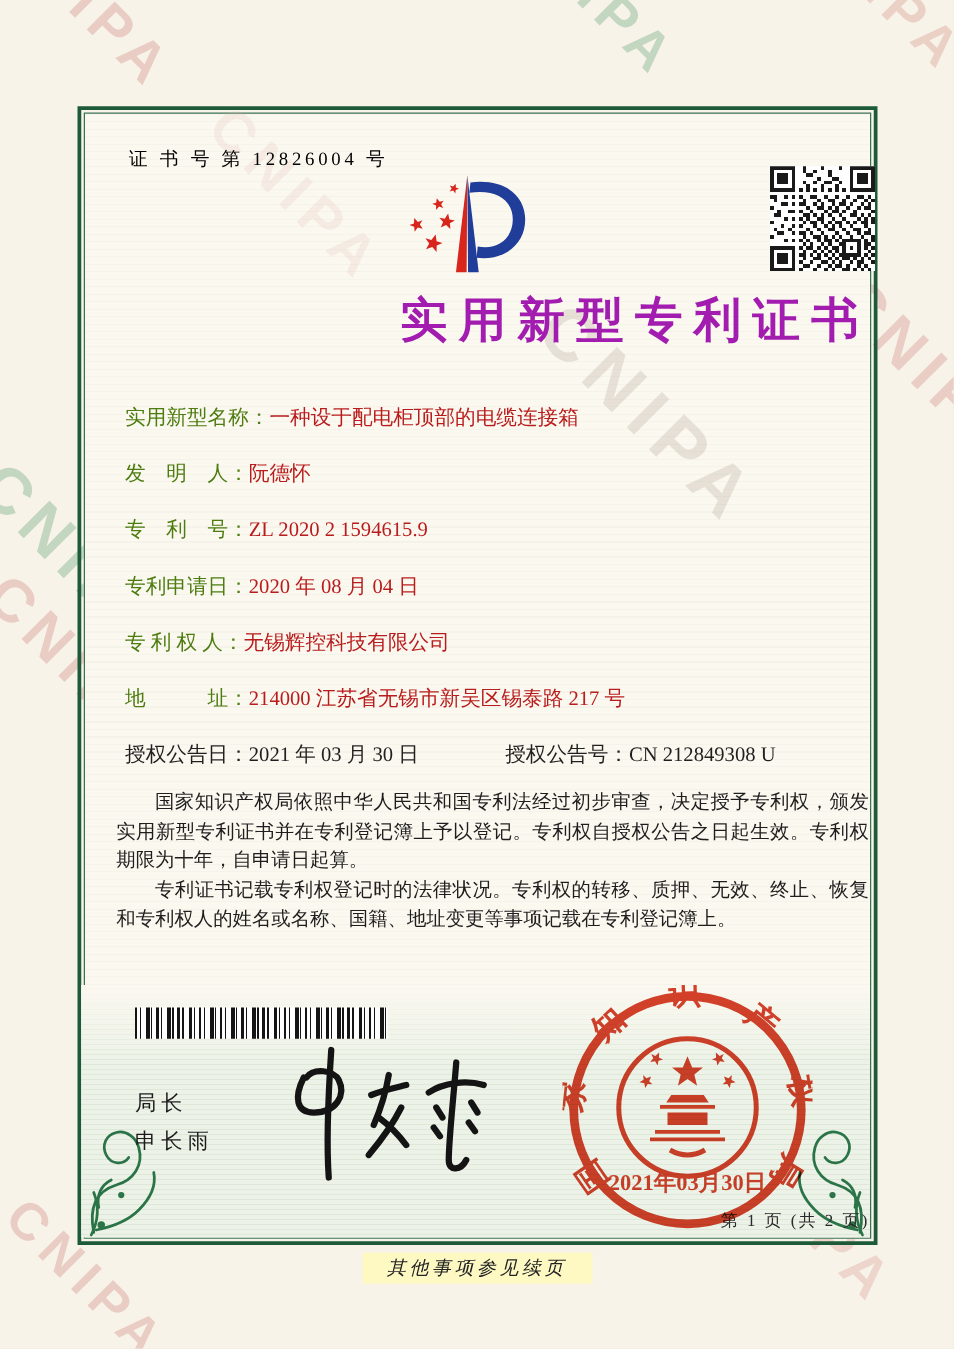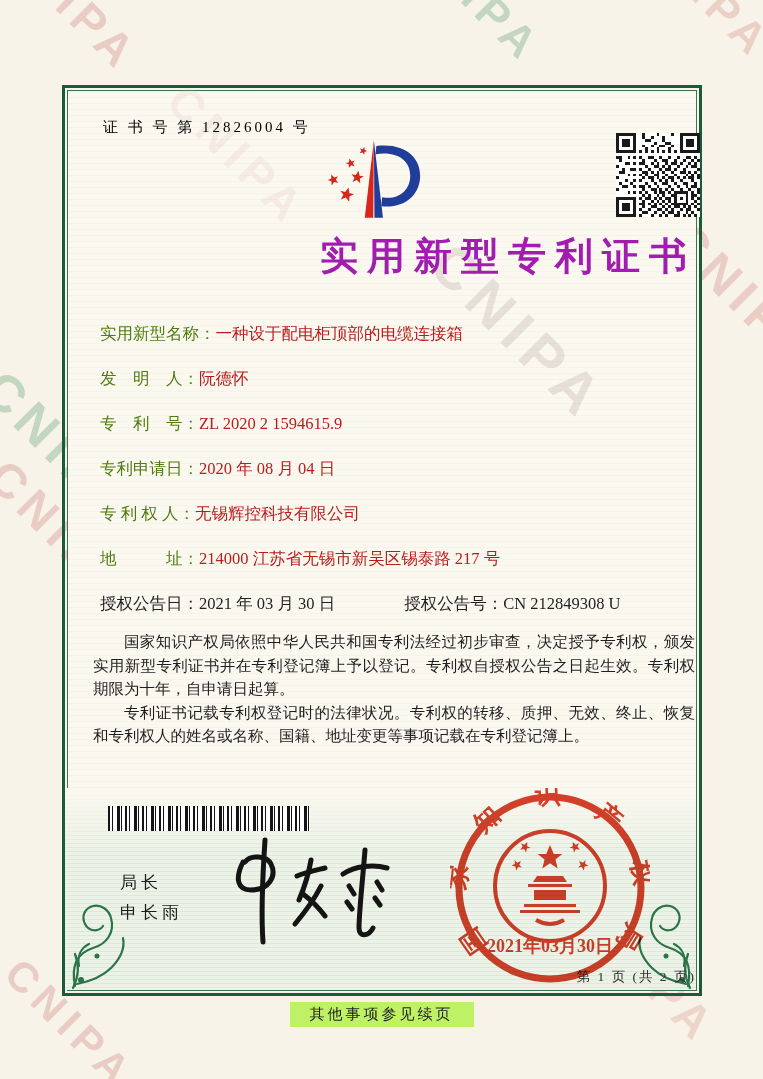"局长" .signer { left: 120px -> 108px }
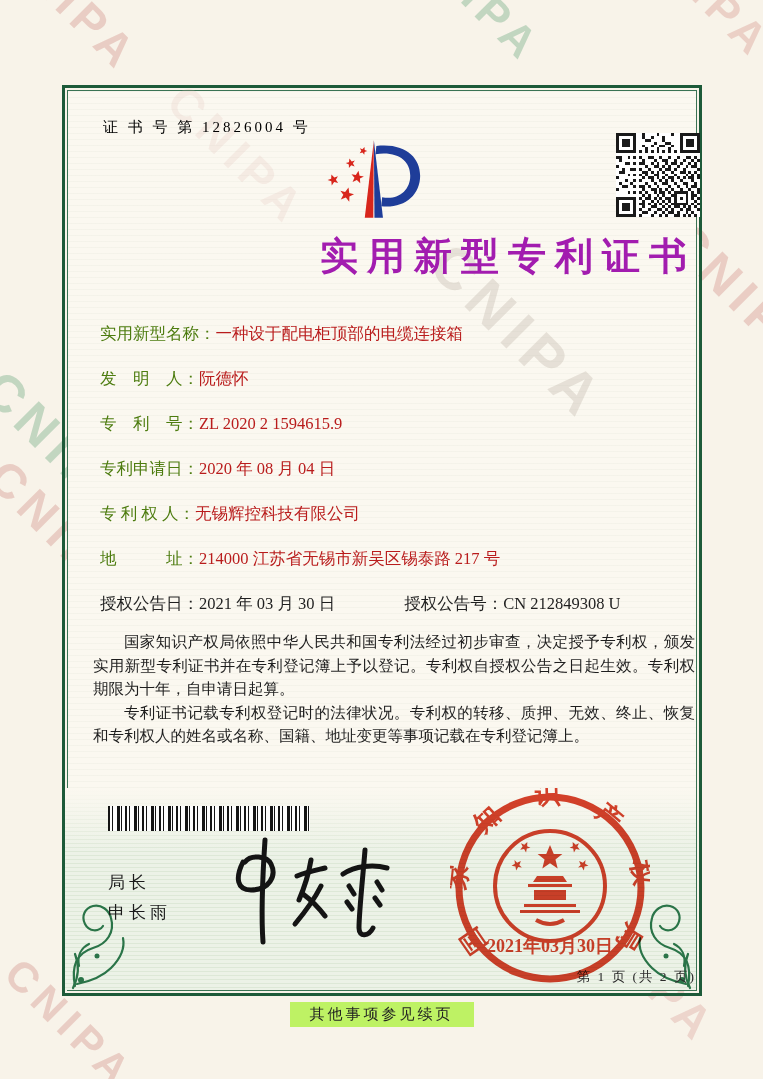"其他事项参见续页" .footer-note { background: #bef264 -> #fef9c3; font-style: none -> italic }
